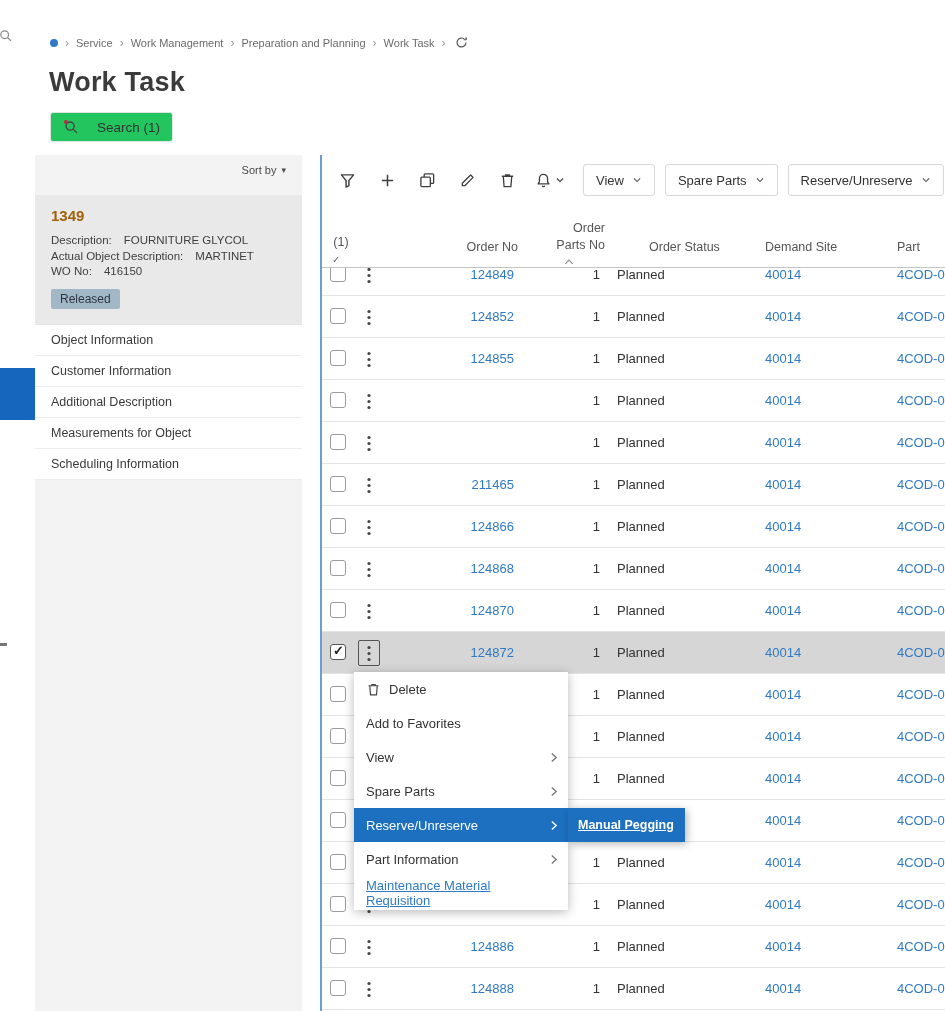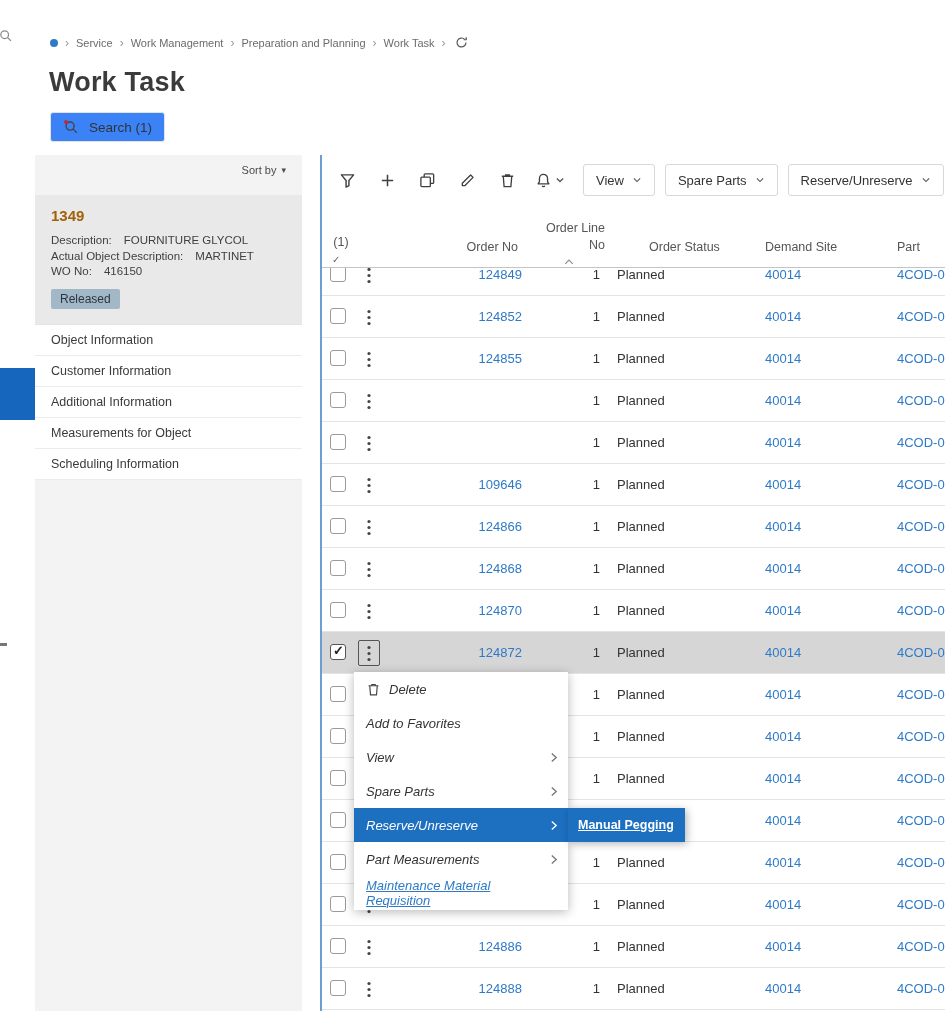"Search (1)" .search-btn { background: #3b82f6 -> #22c55e; gap: 10px -> 18px }
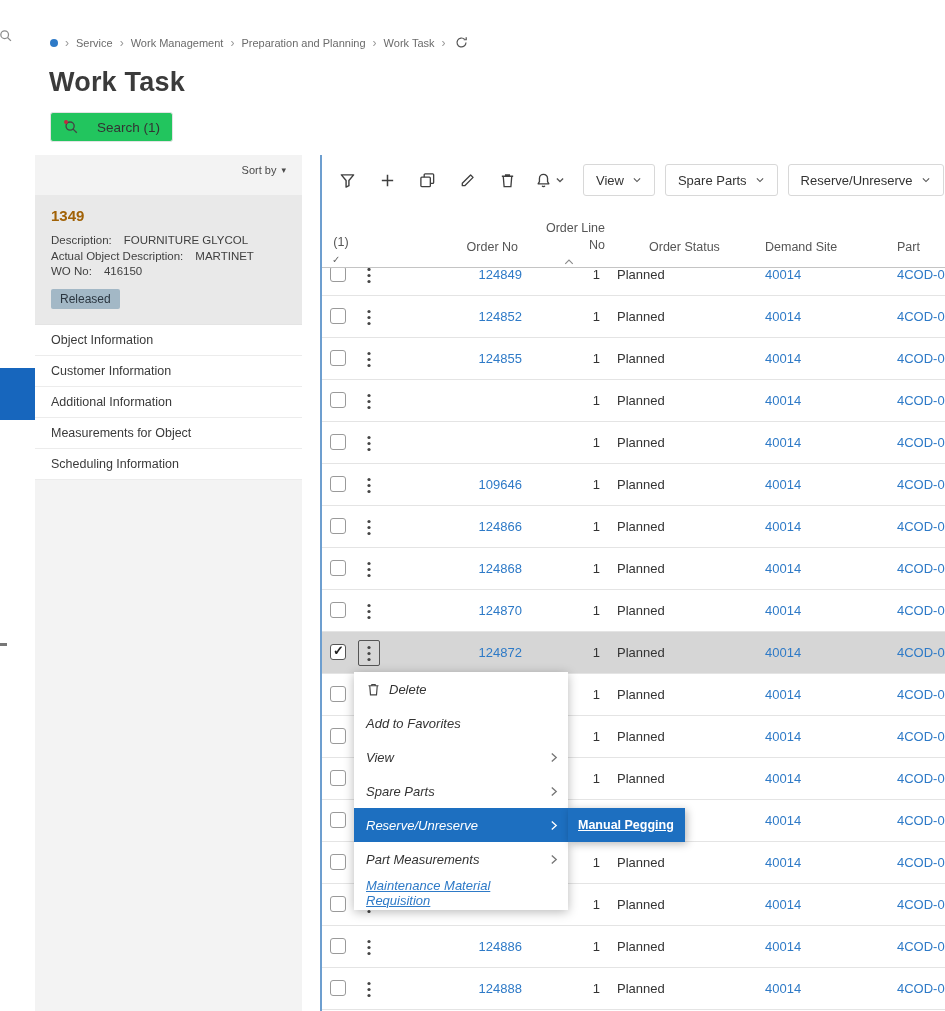"Order Line No" div.h-line { text: Line -> Parts }
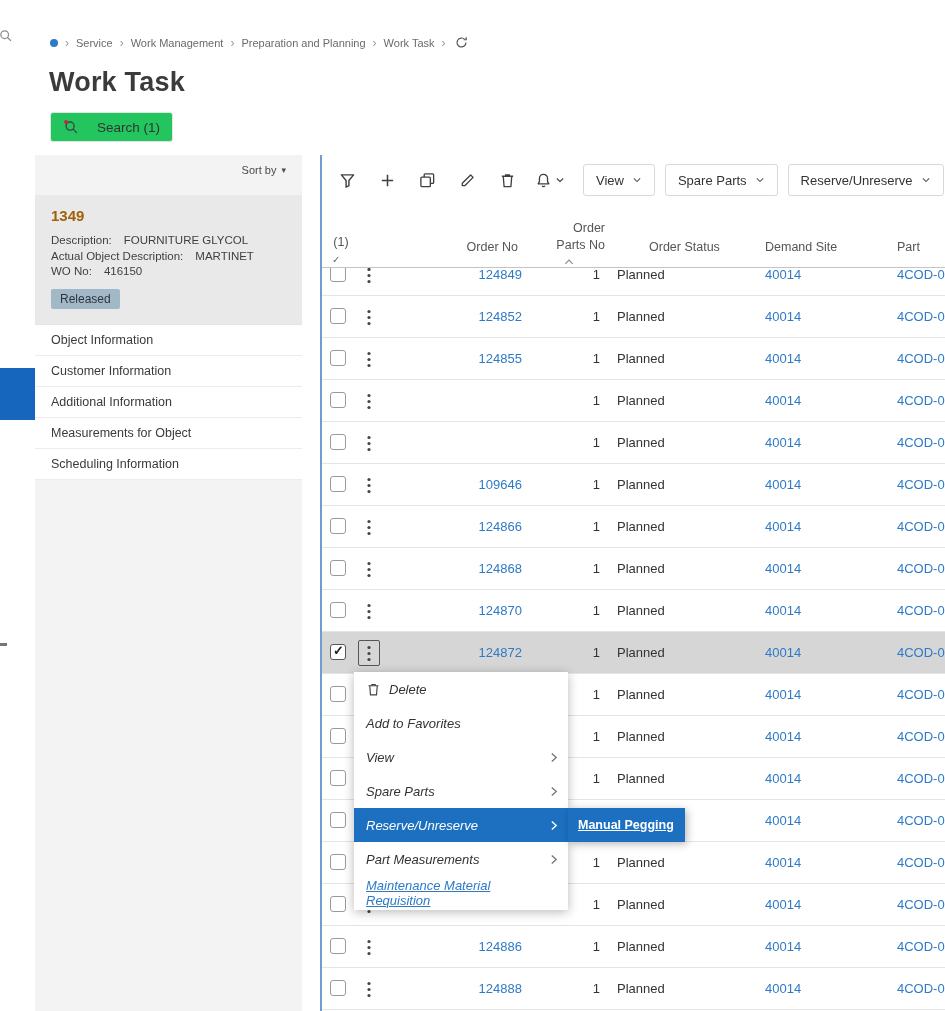"124849" .c-order { left: 64px -> 56px }
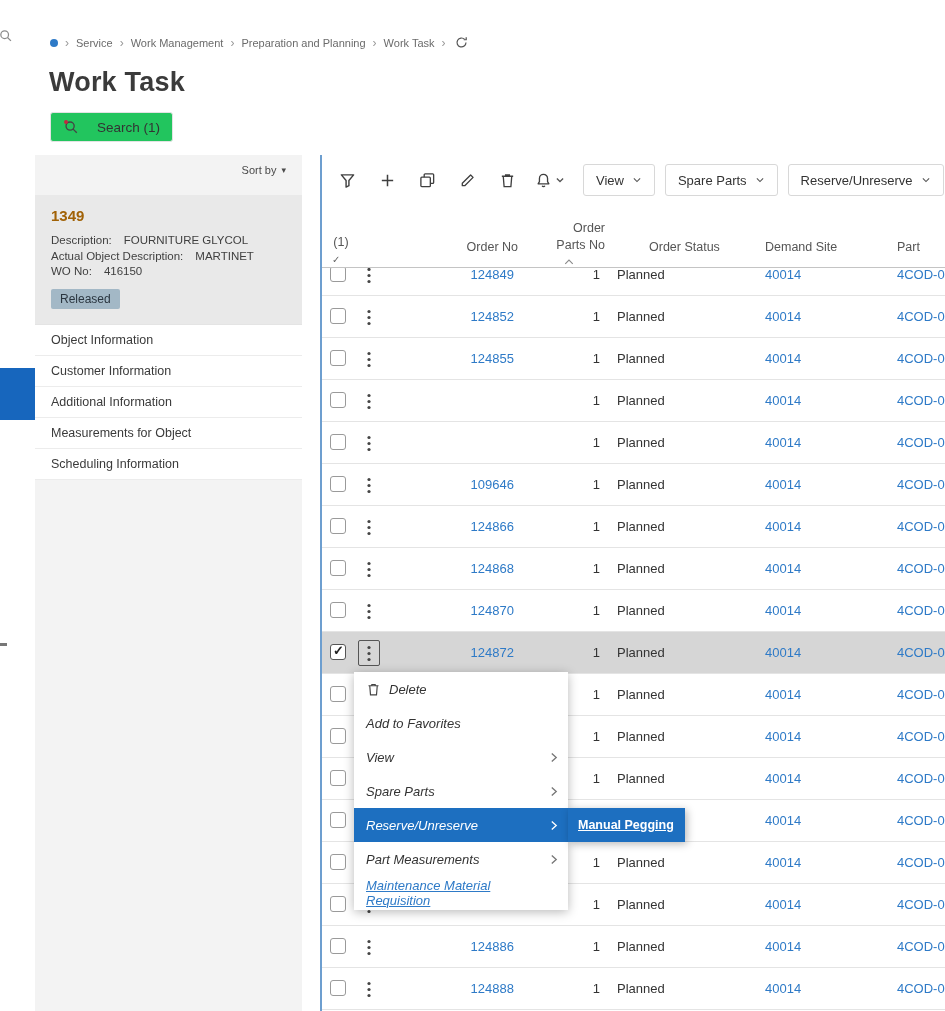"Additional Information" div.nav-item { text: Information -> Description }
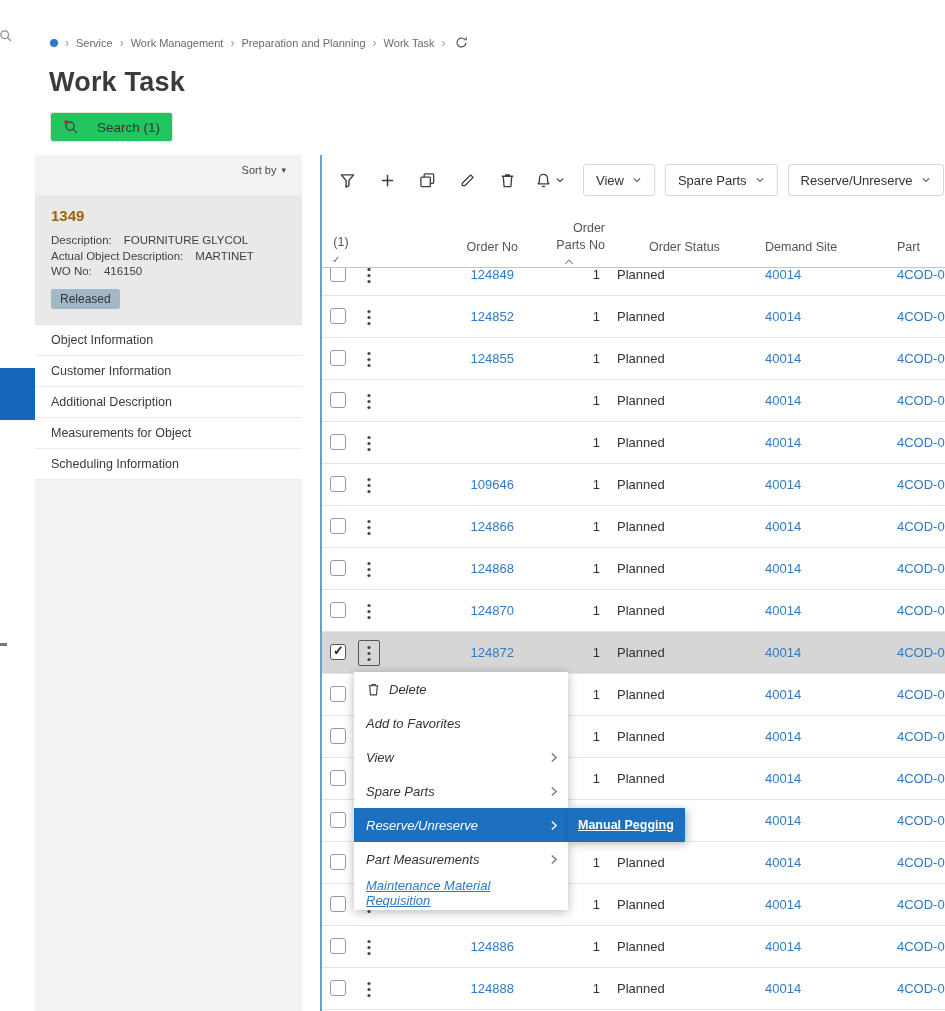"109646" a.cell { text: 109646 -> 211465 }
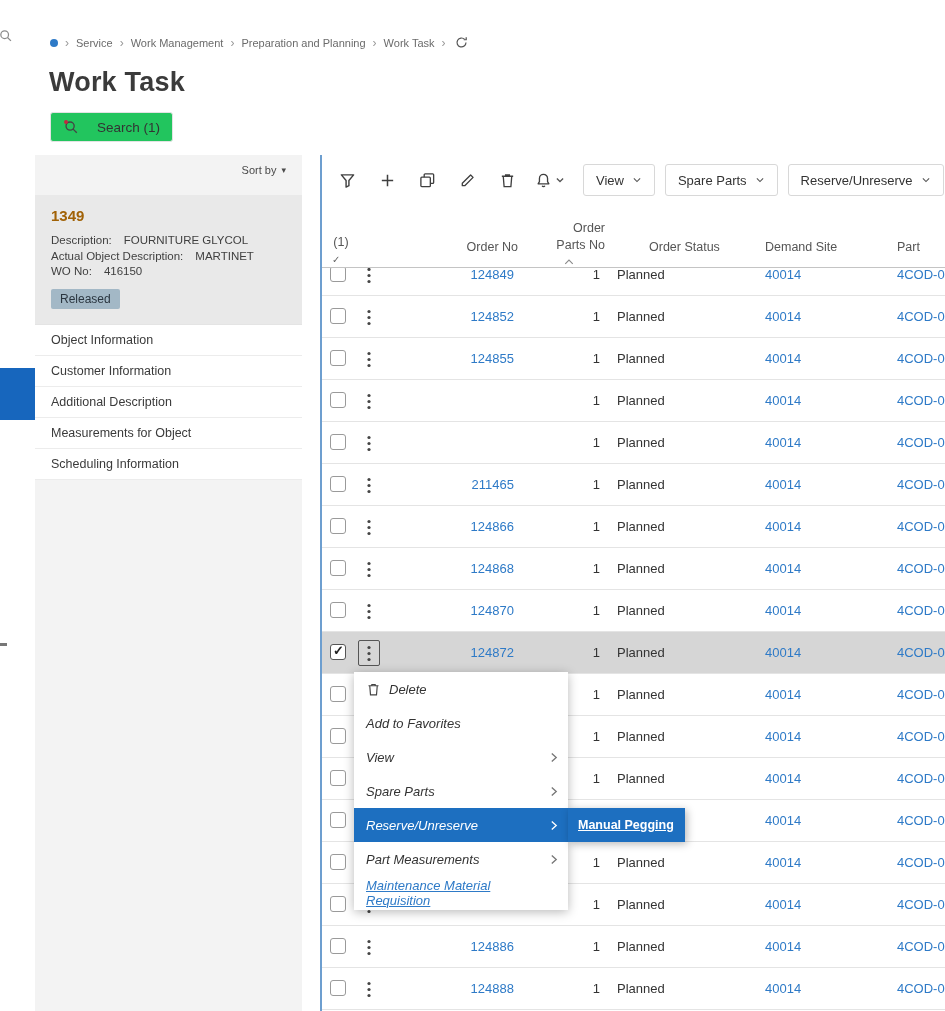"Delete" .menu-item { font-style: italic -> none }
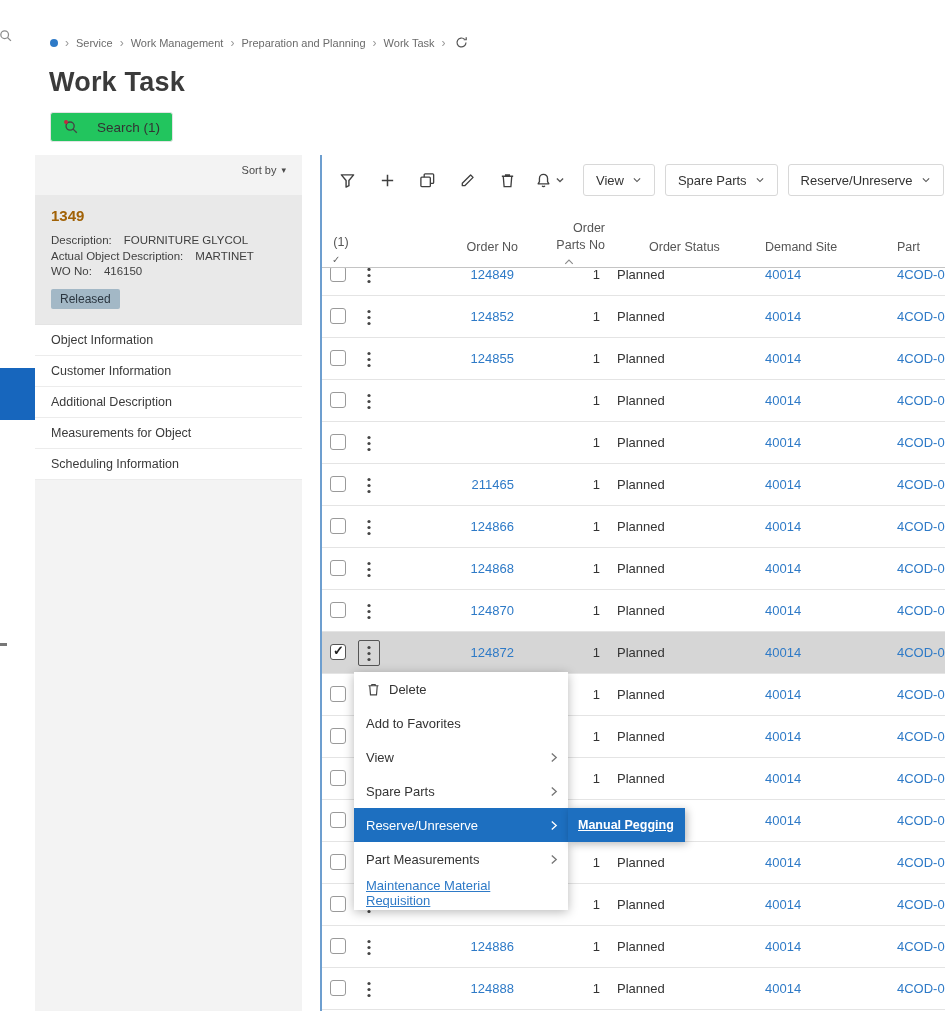"Part Measurements" span { text: Measurements -> Information }
